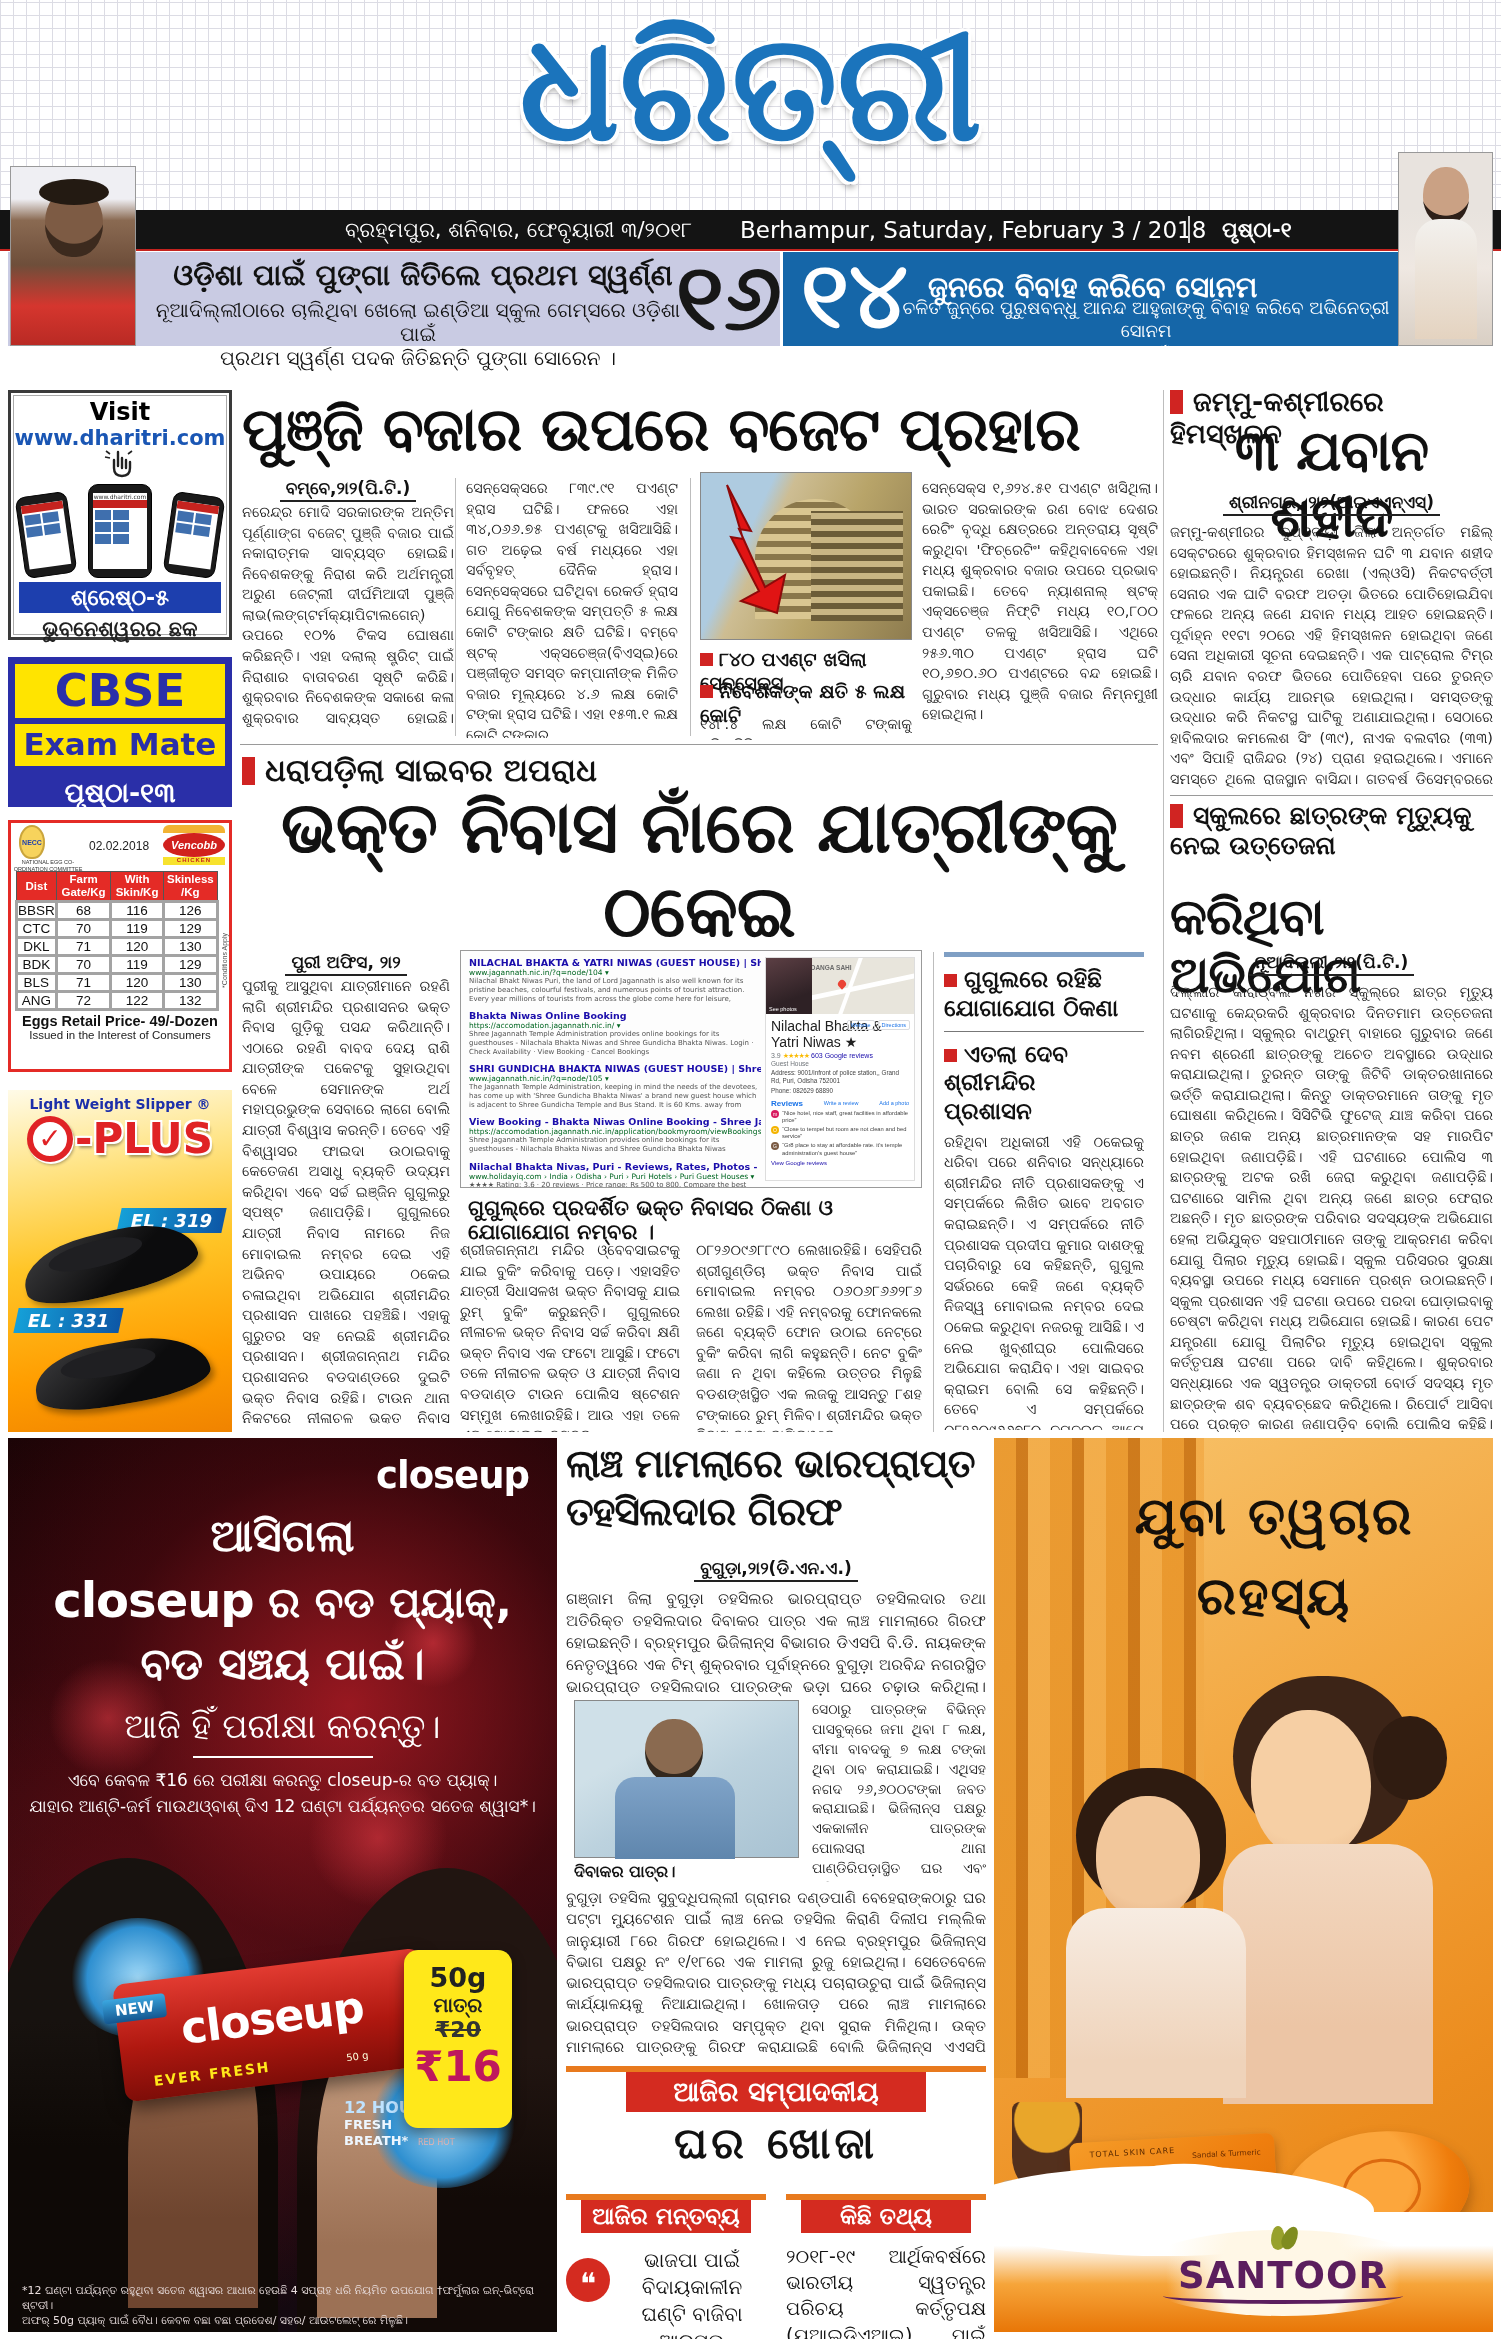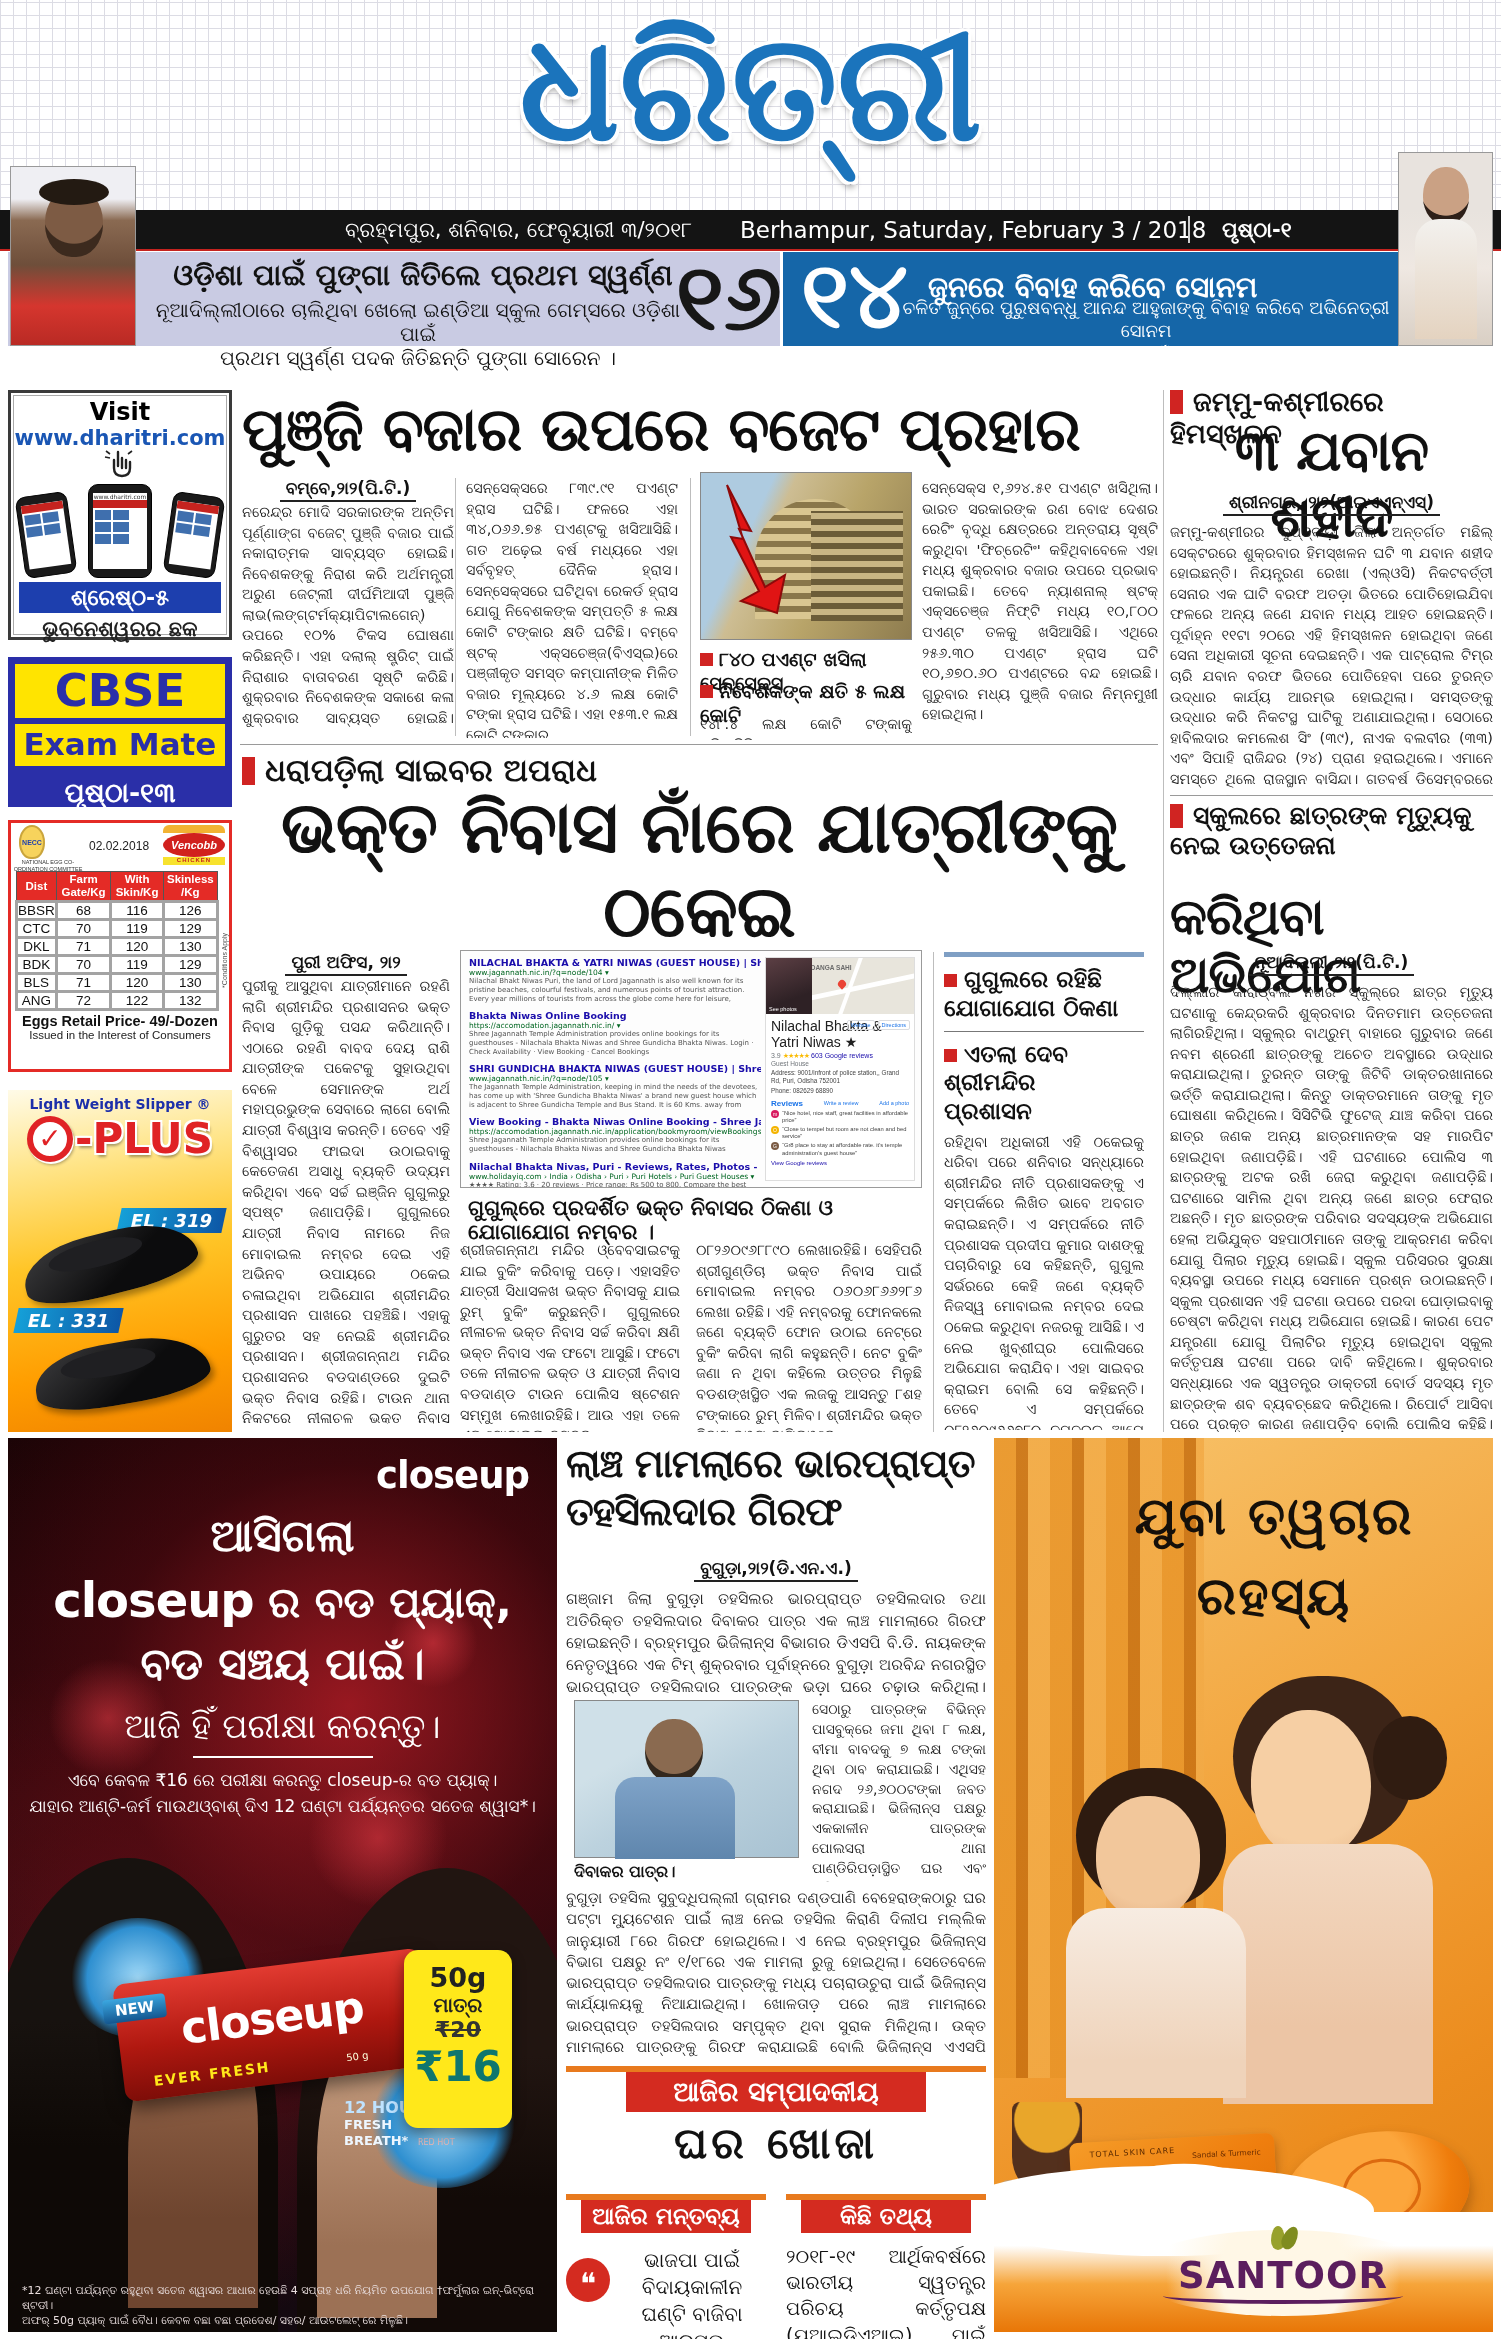"₹16" .price .nw { color: #0f766e -> #be185d }
